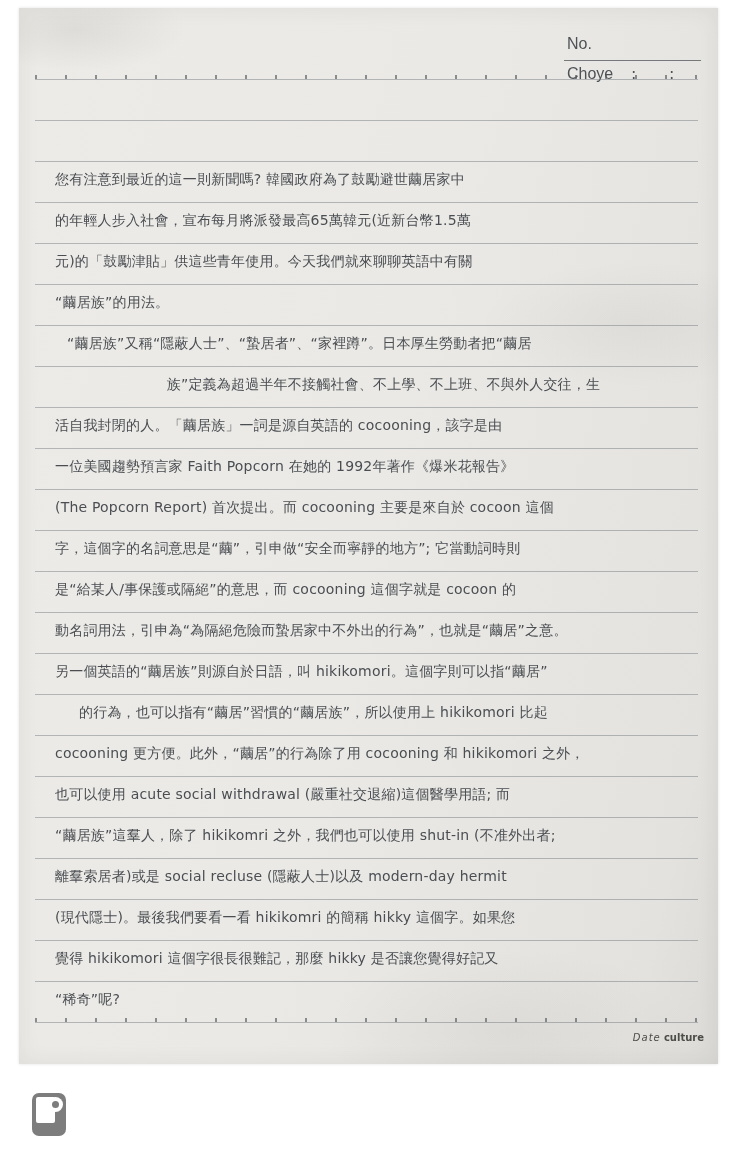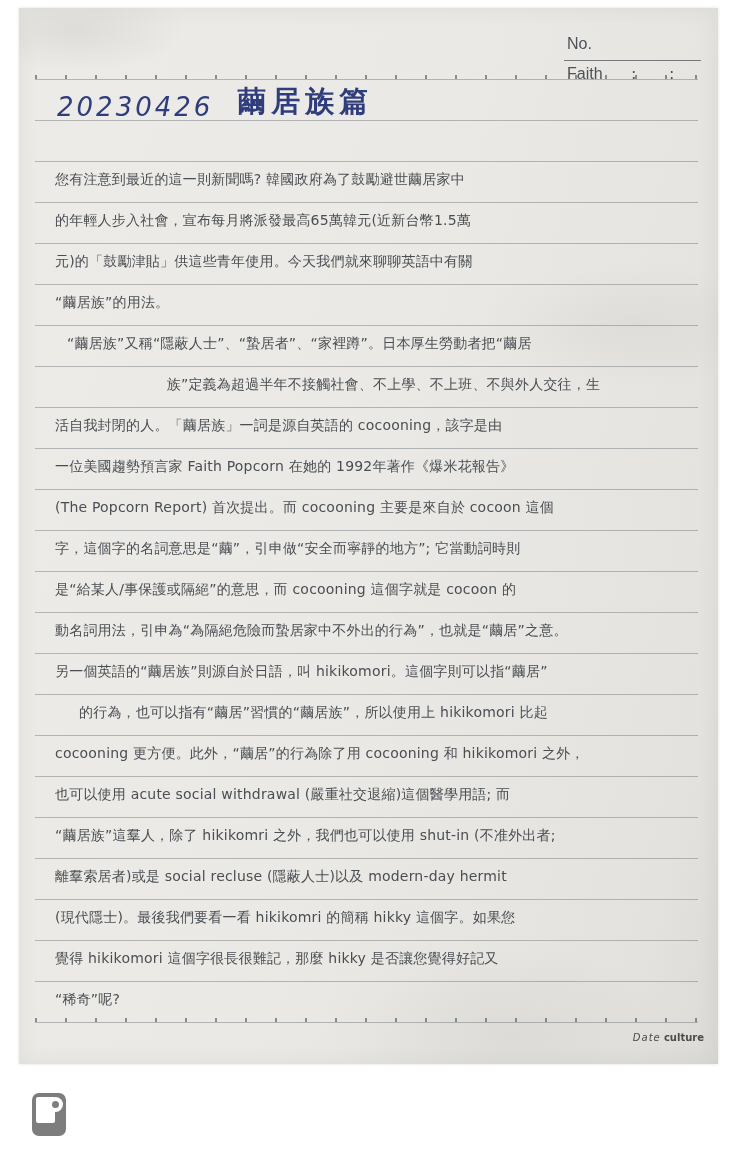"Faith" div.hdr-date { text: Faith -> Choye }
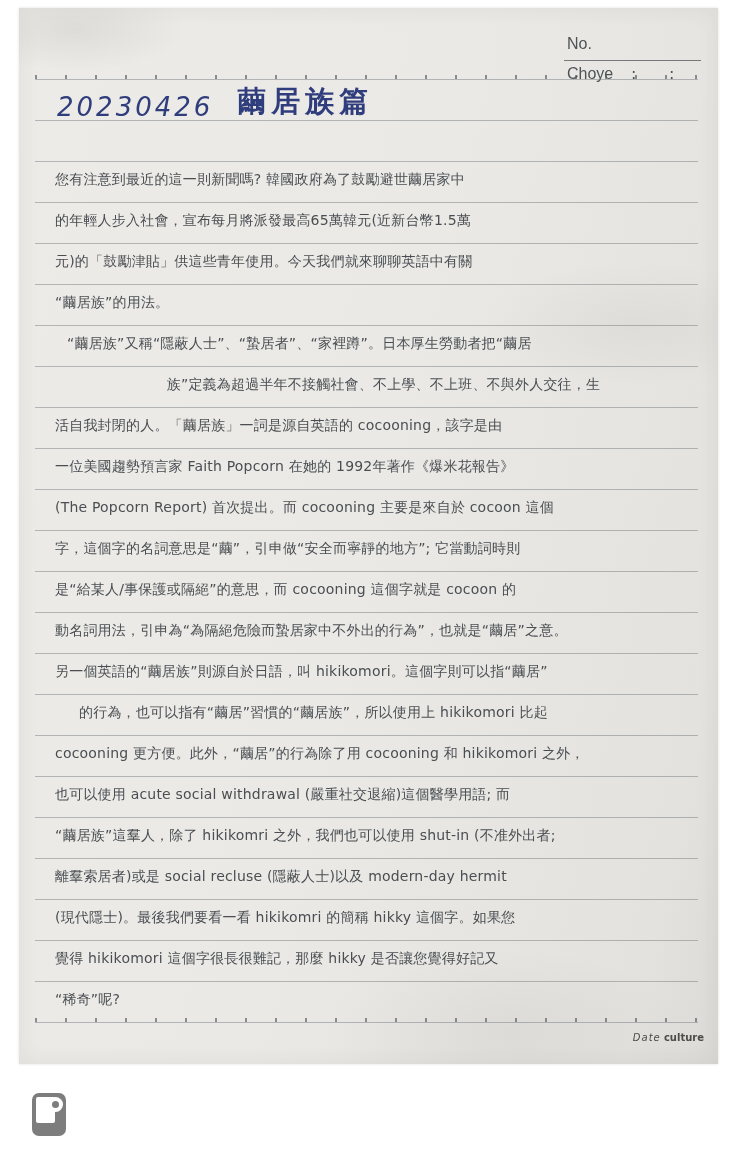"20230426" div.title-row { html: <div> <span>20230426</span> <span>繭居族篇</span> </div> -> none }
